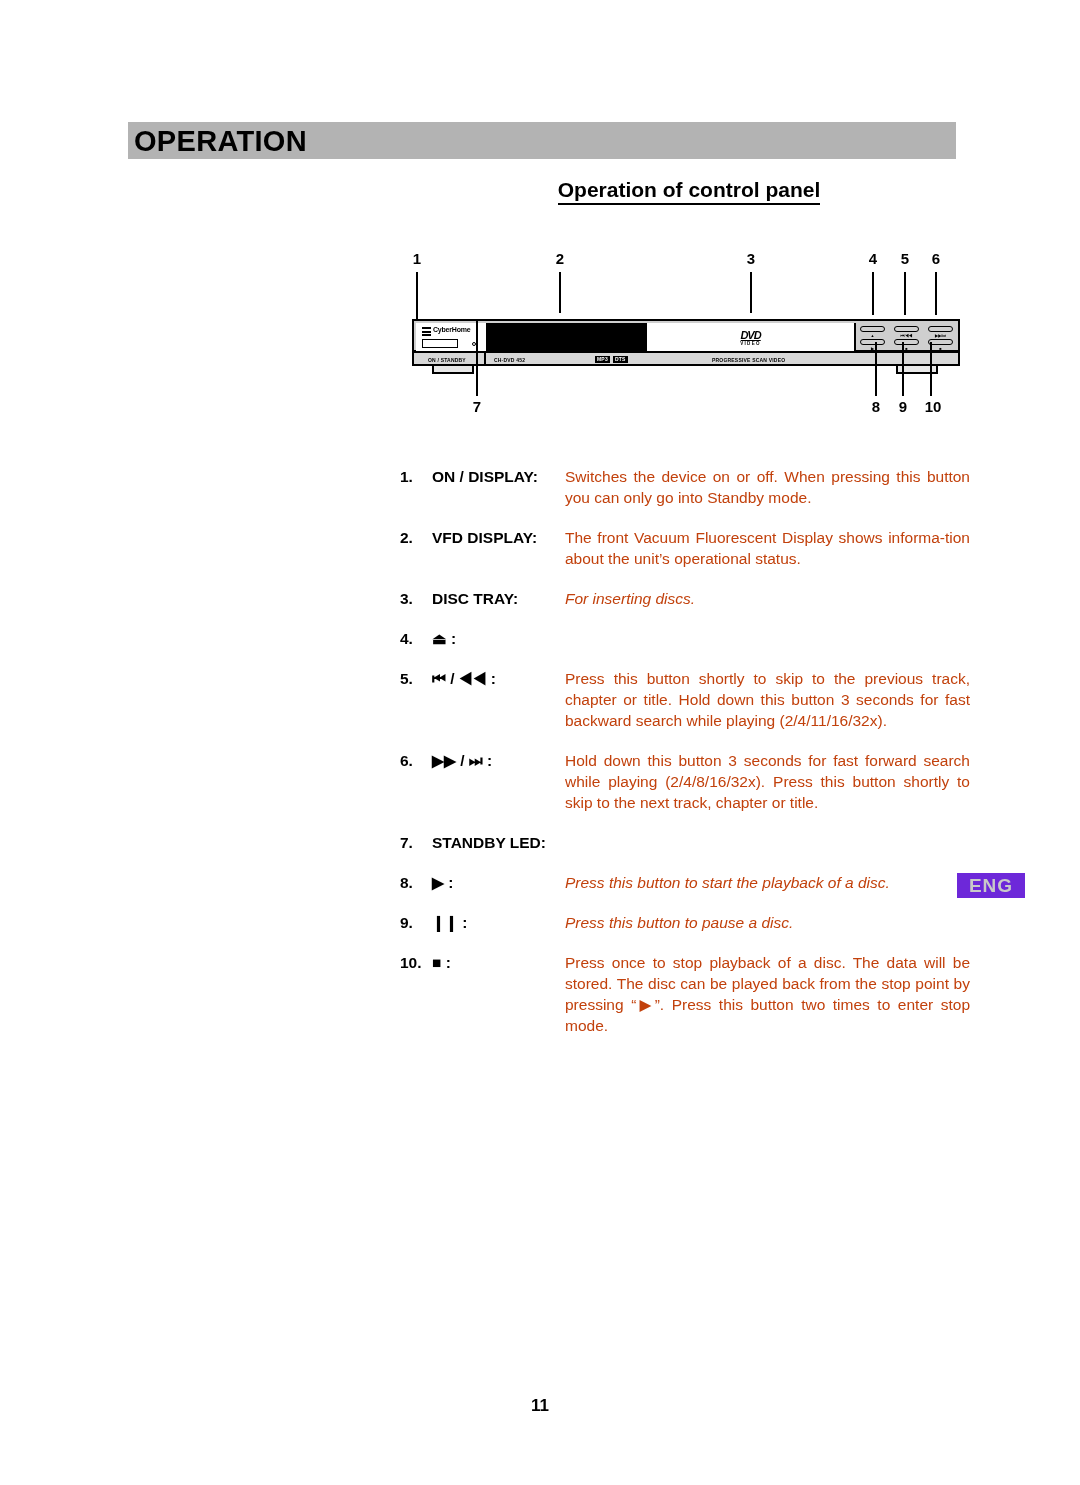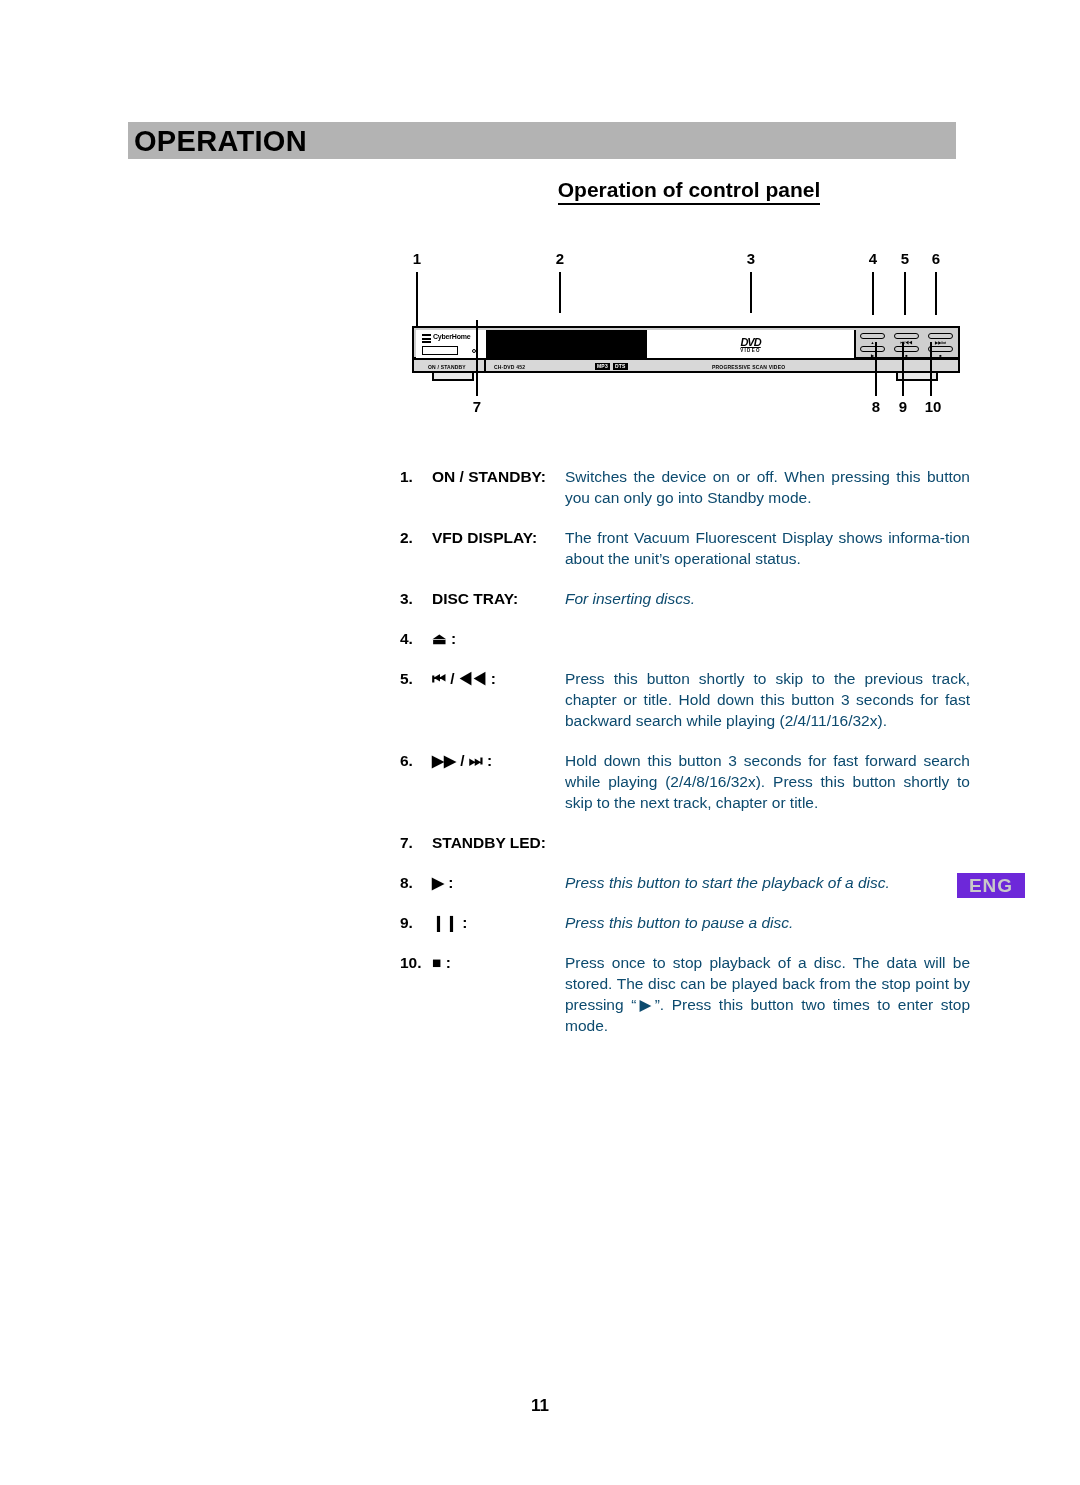"DVD" #unit { top: 76px -> 69px }
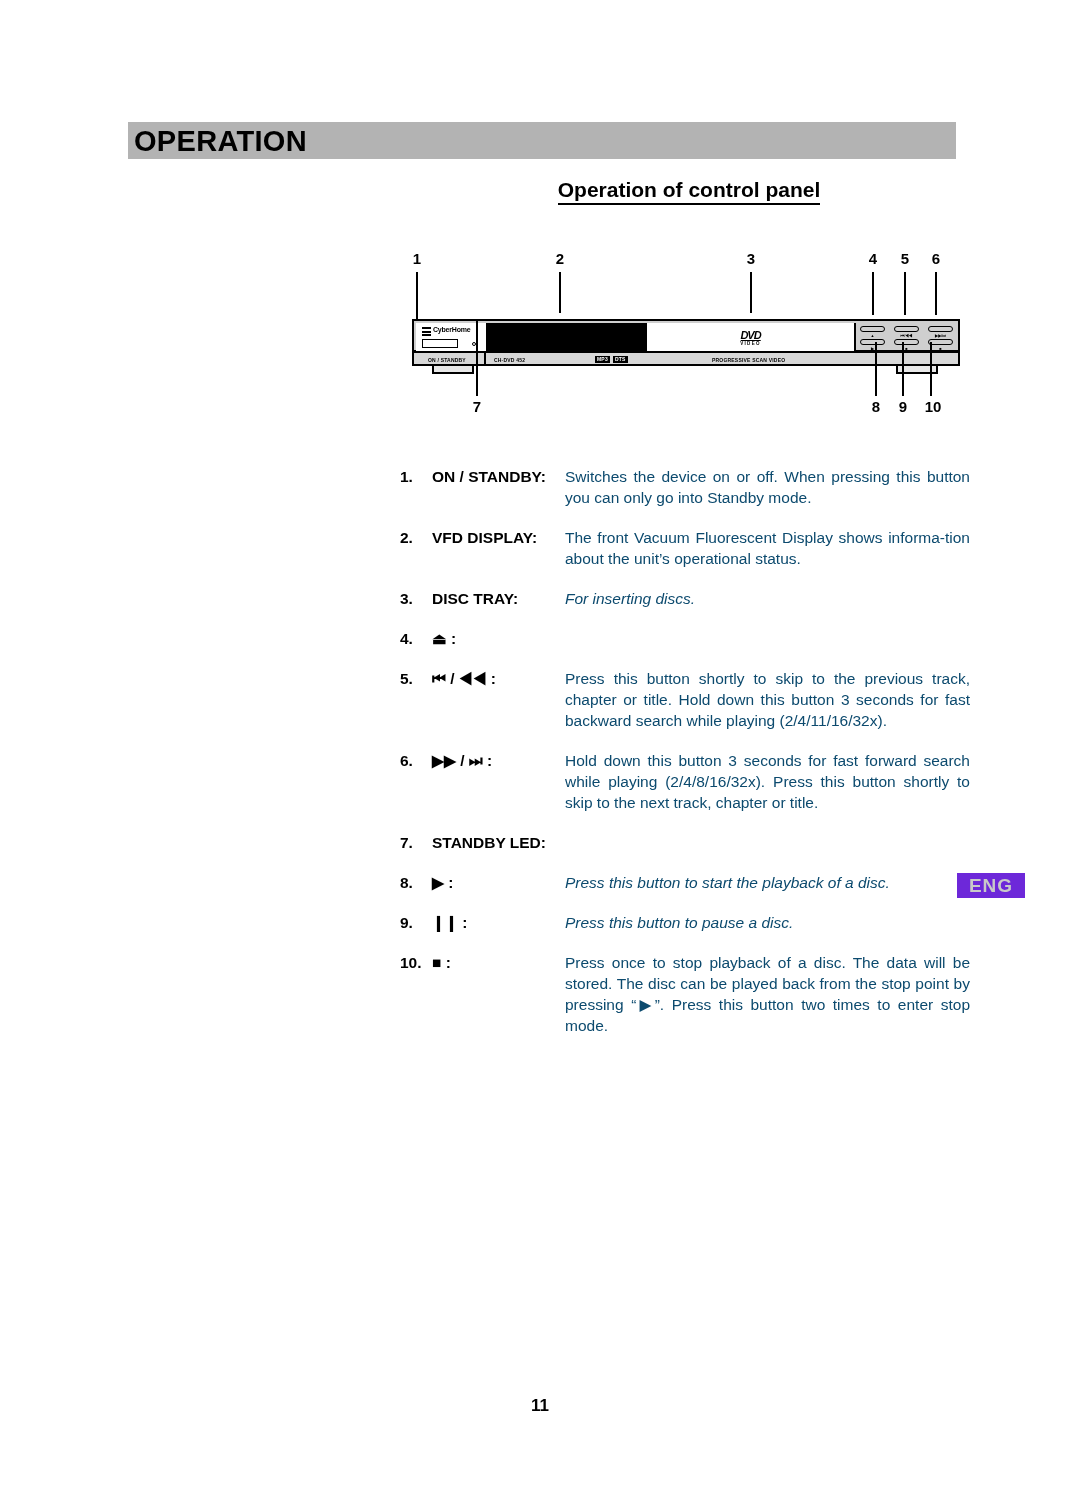"ON / STANDBY:" div.def-term { text: STANDBY -> DISPLAY }
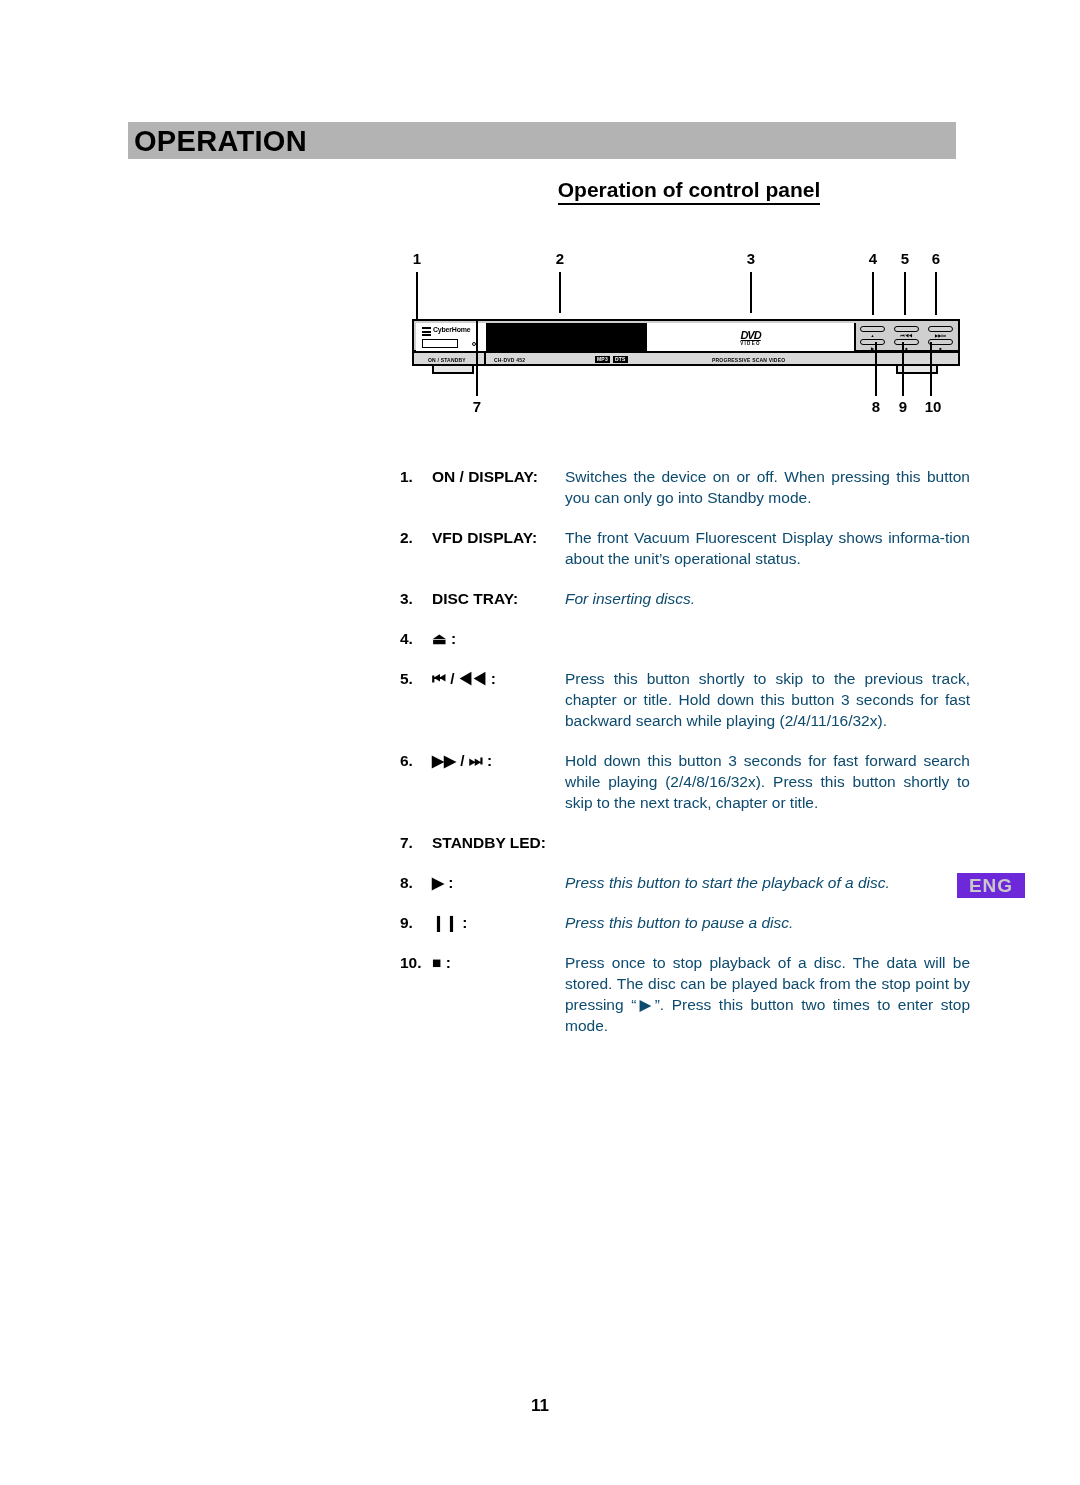"Switches the device on or" .def-desc { color: #0c4a6e -> #c2410c }
